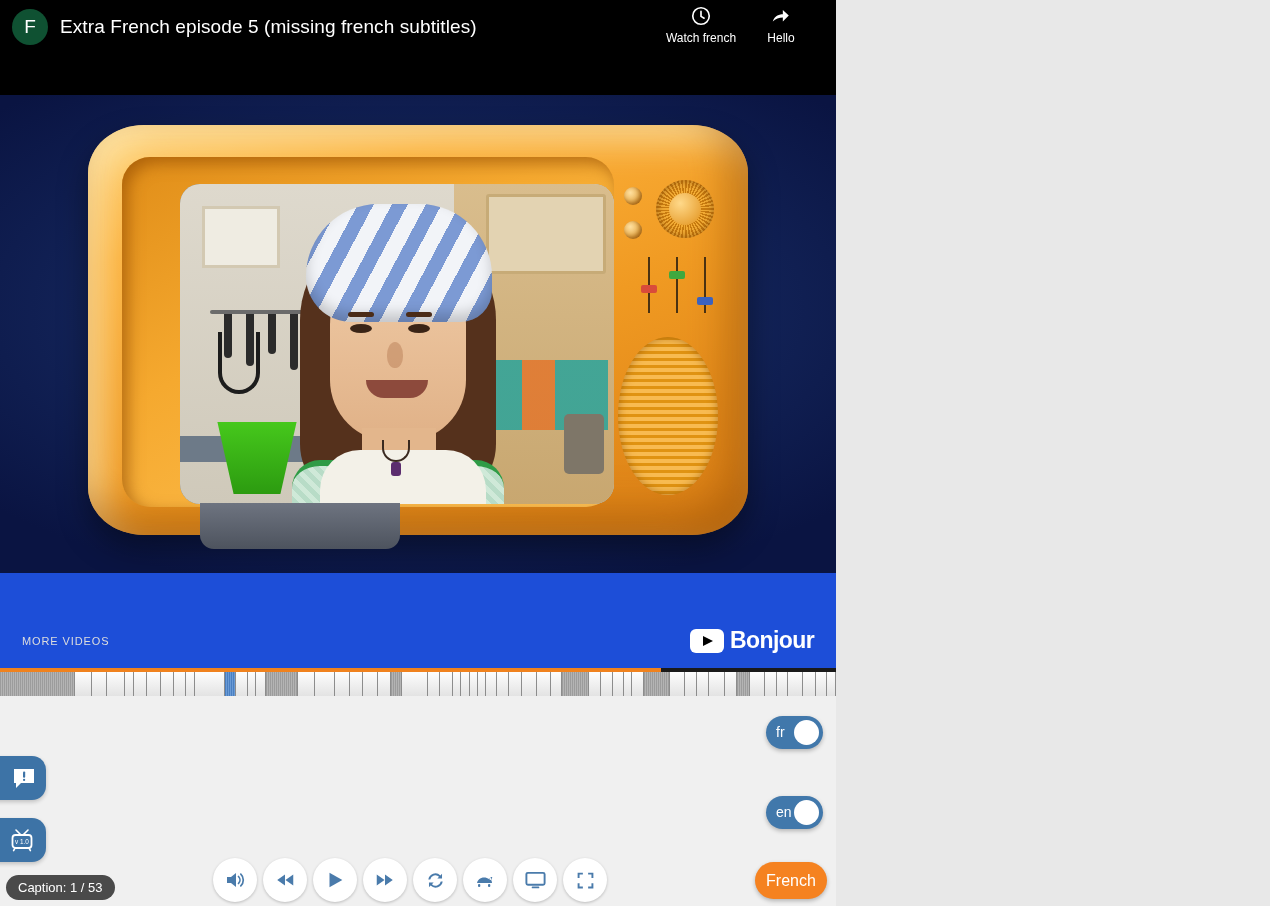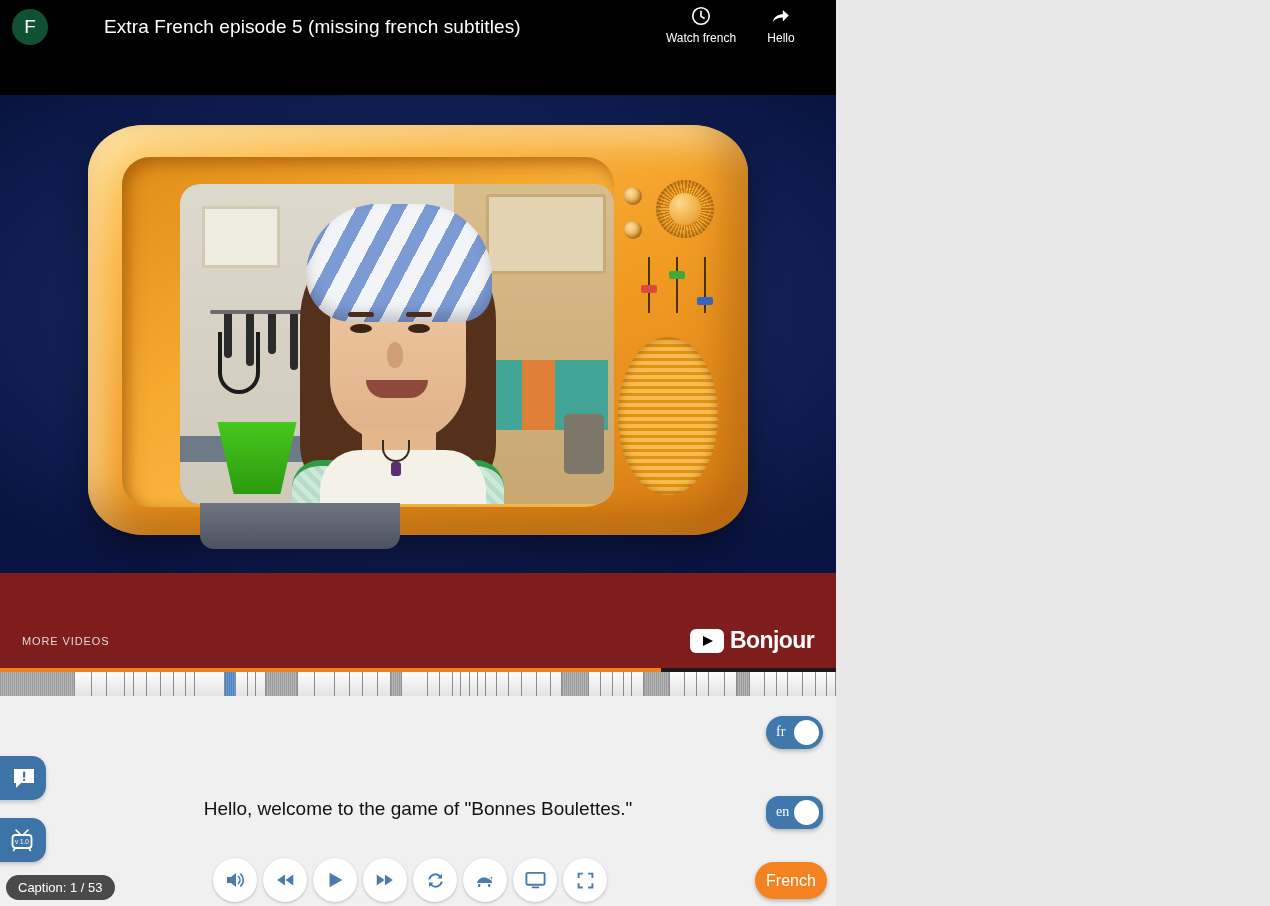"Extra French episode 5 (missing" .yt-title { margin-left: 44px -> none }
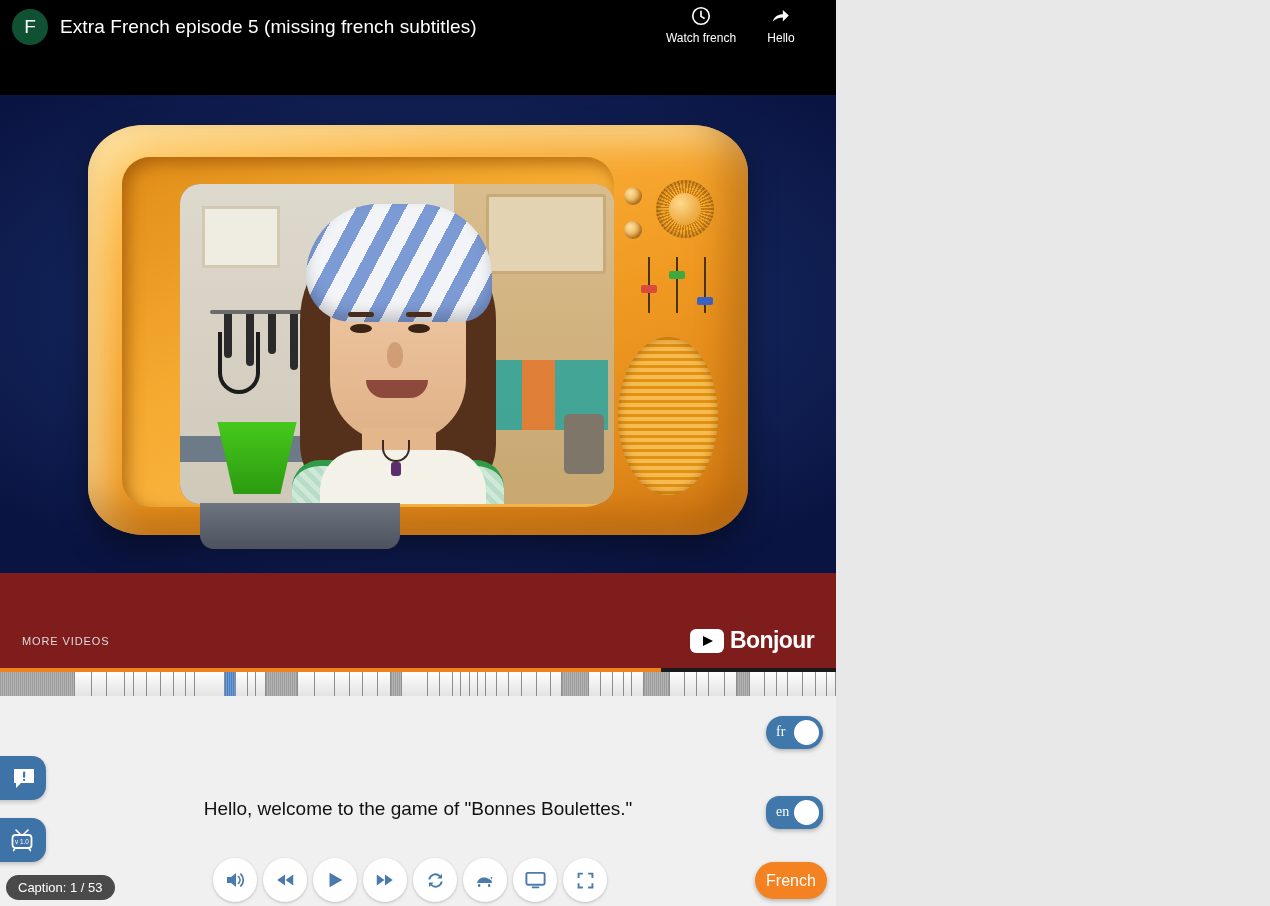"MORE VIDEOS" .yt-footer { background: #7f1d1d -> #1d4ed8 }
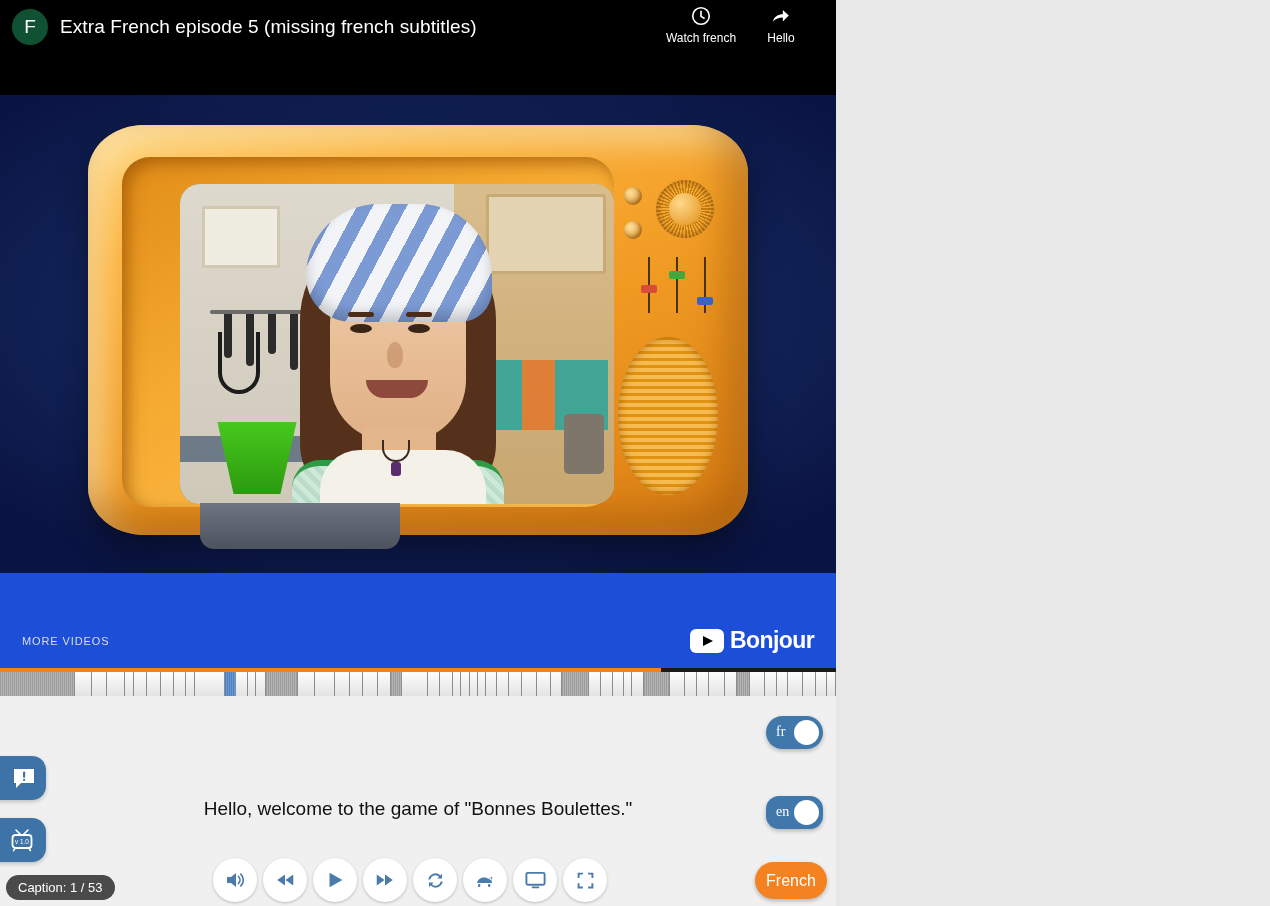"fr" .lang-toggle .t-lbl { font-family: Liberation Serif, serif -> none }
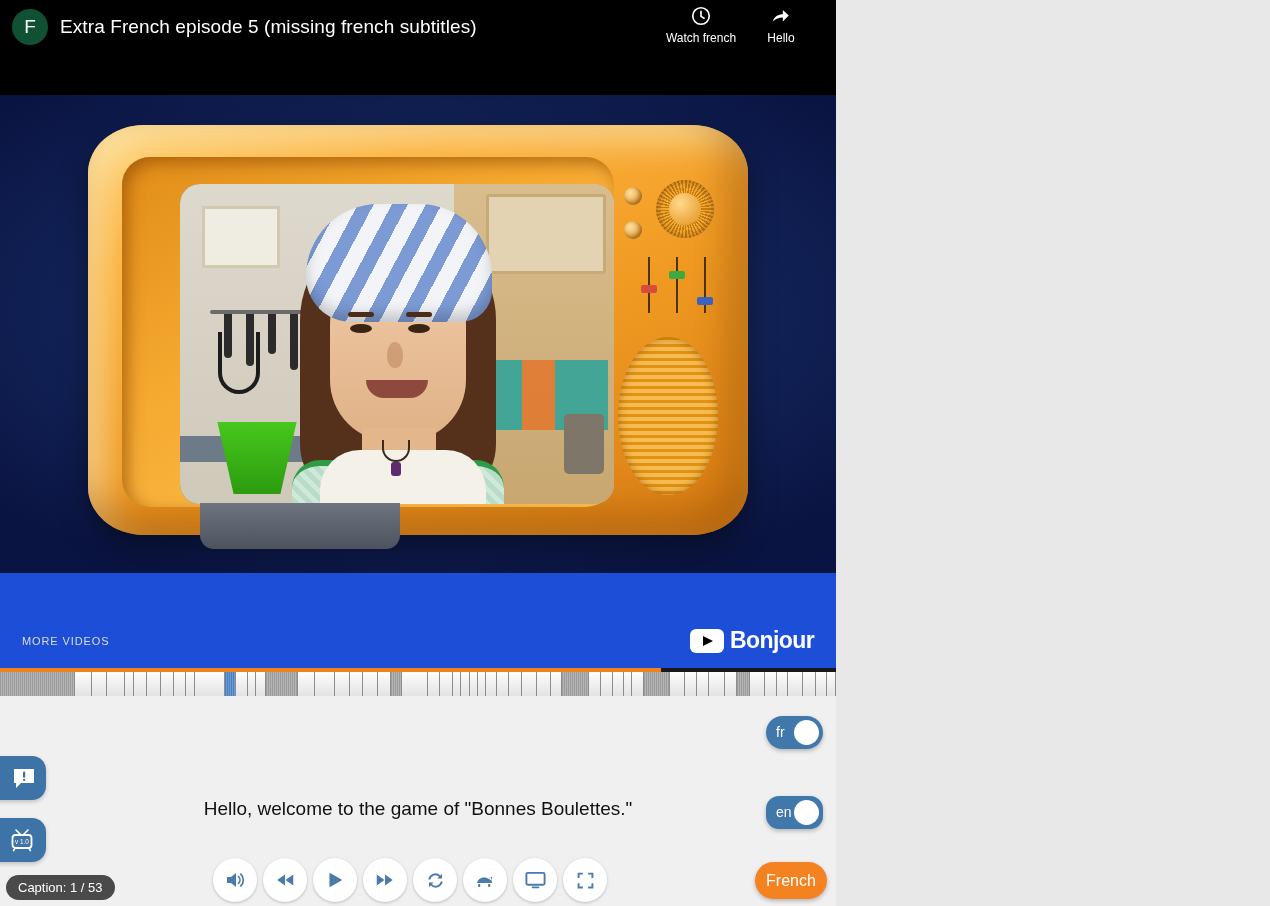"Hello, welcome to the game" div.cap-row { html: <div>Hello, welcome to the game of "Bonnes Boulettes."</div> -> none }
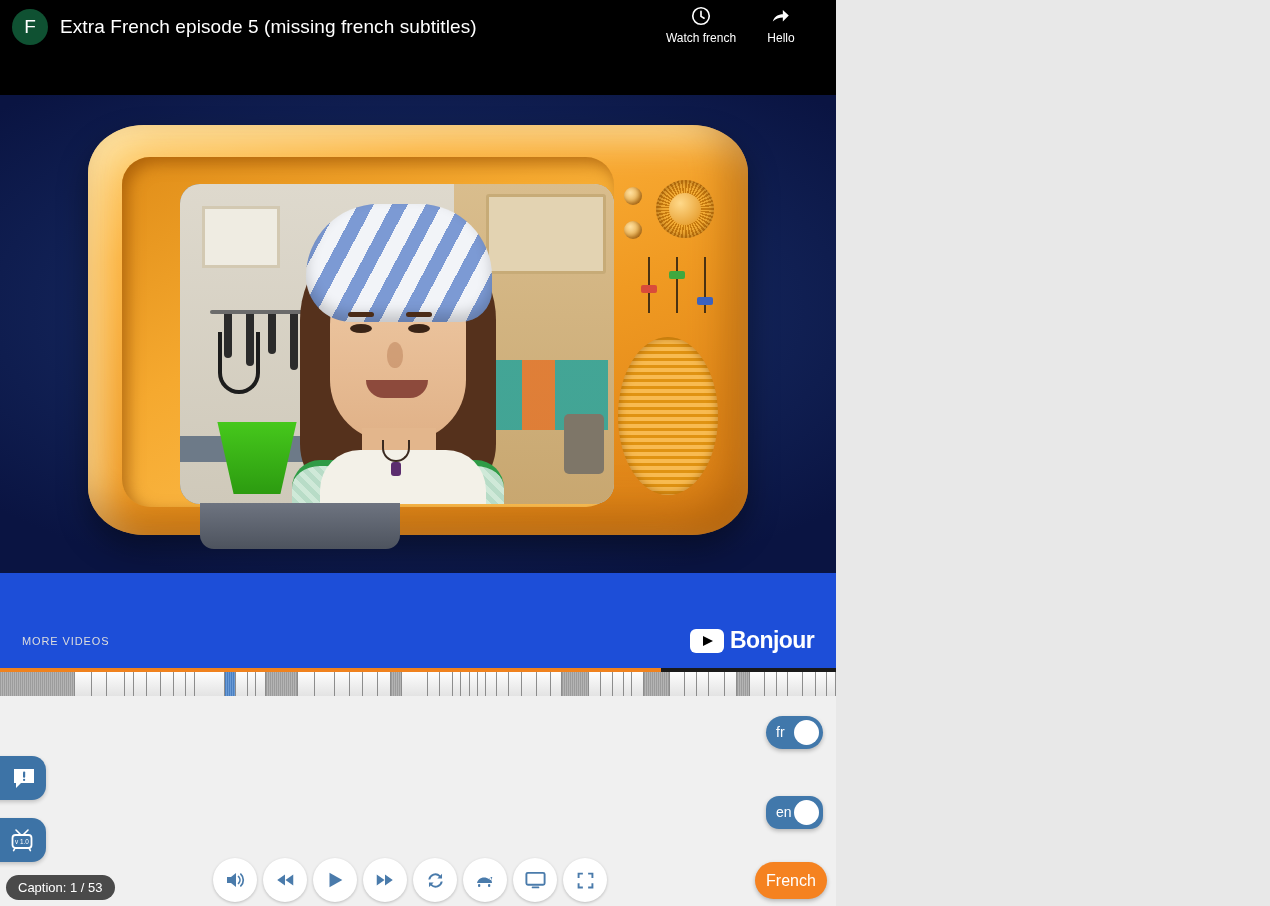"en" #toggle-en { border-radius: 13px -> none }
